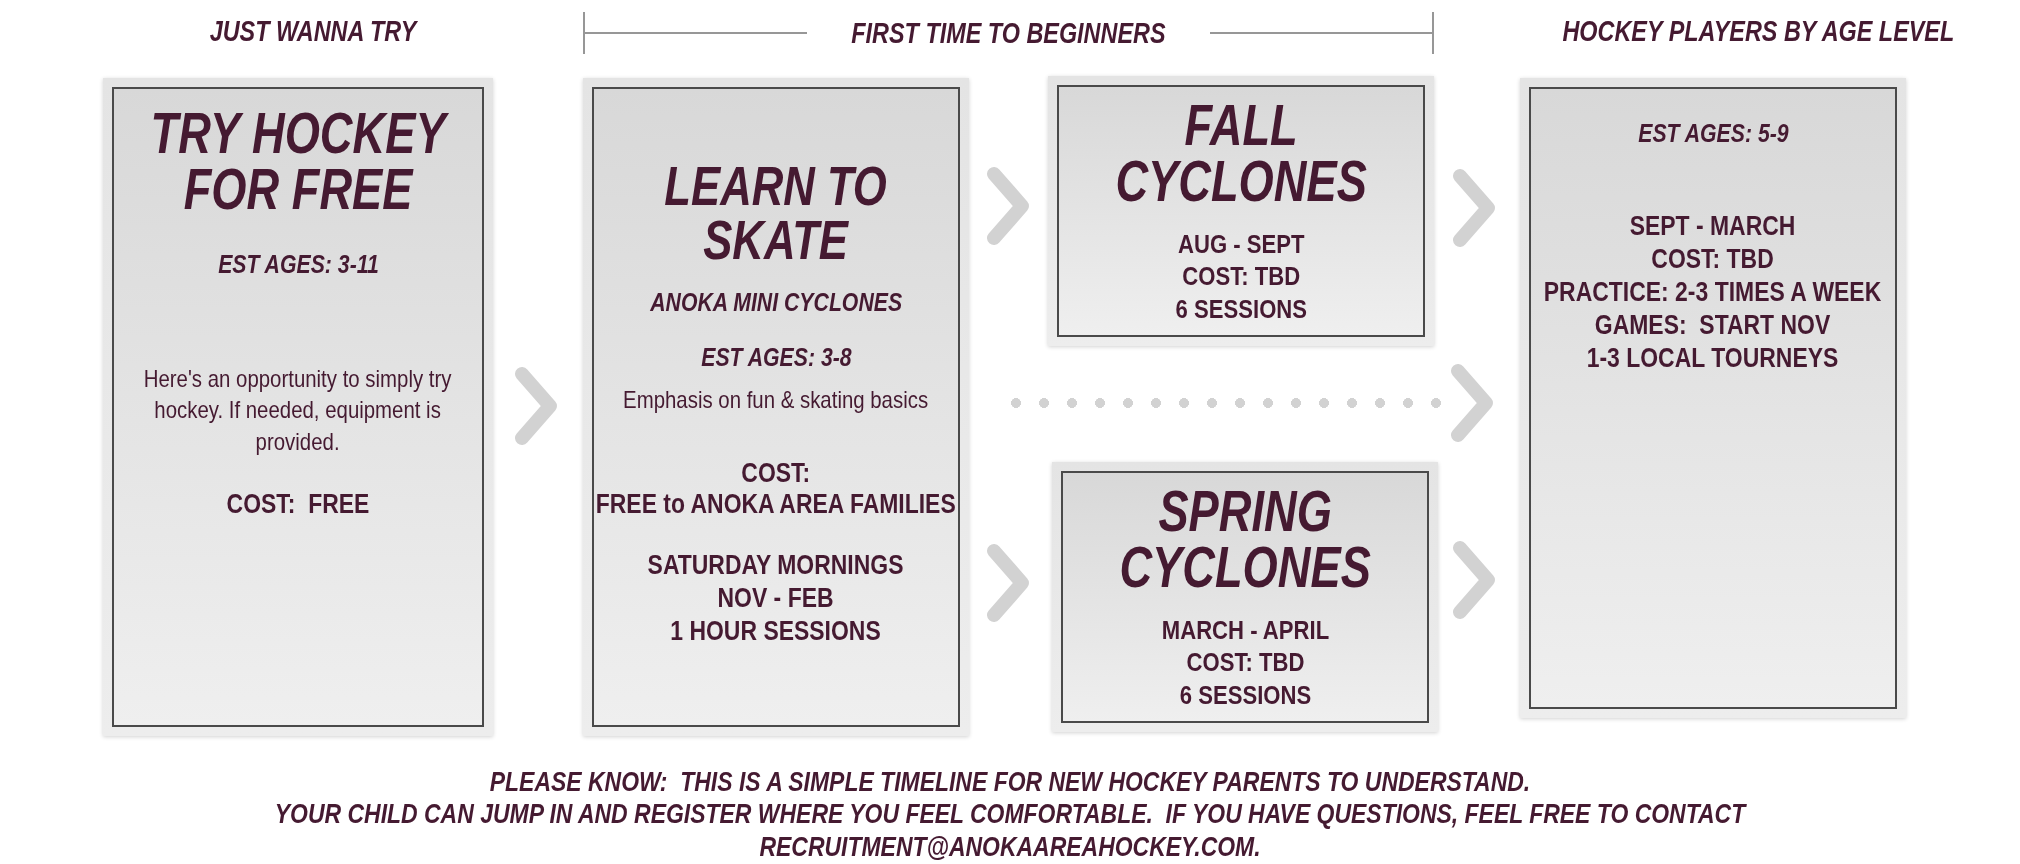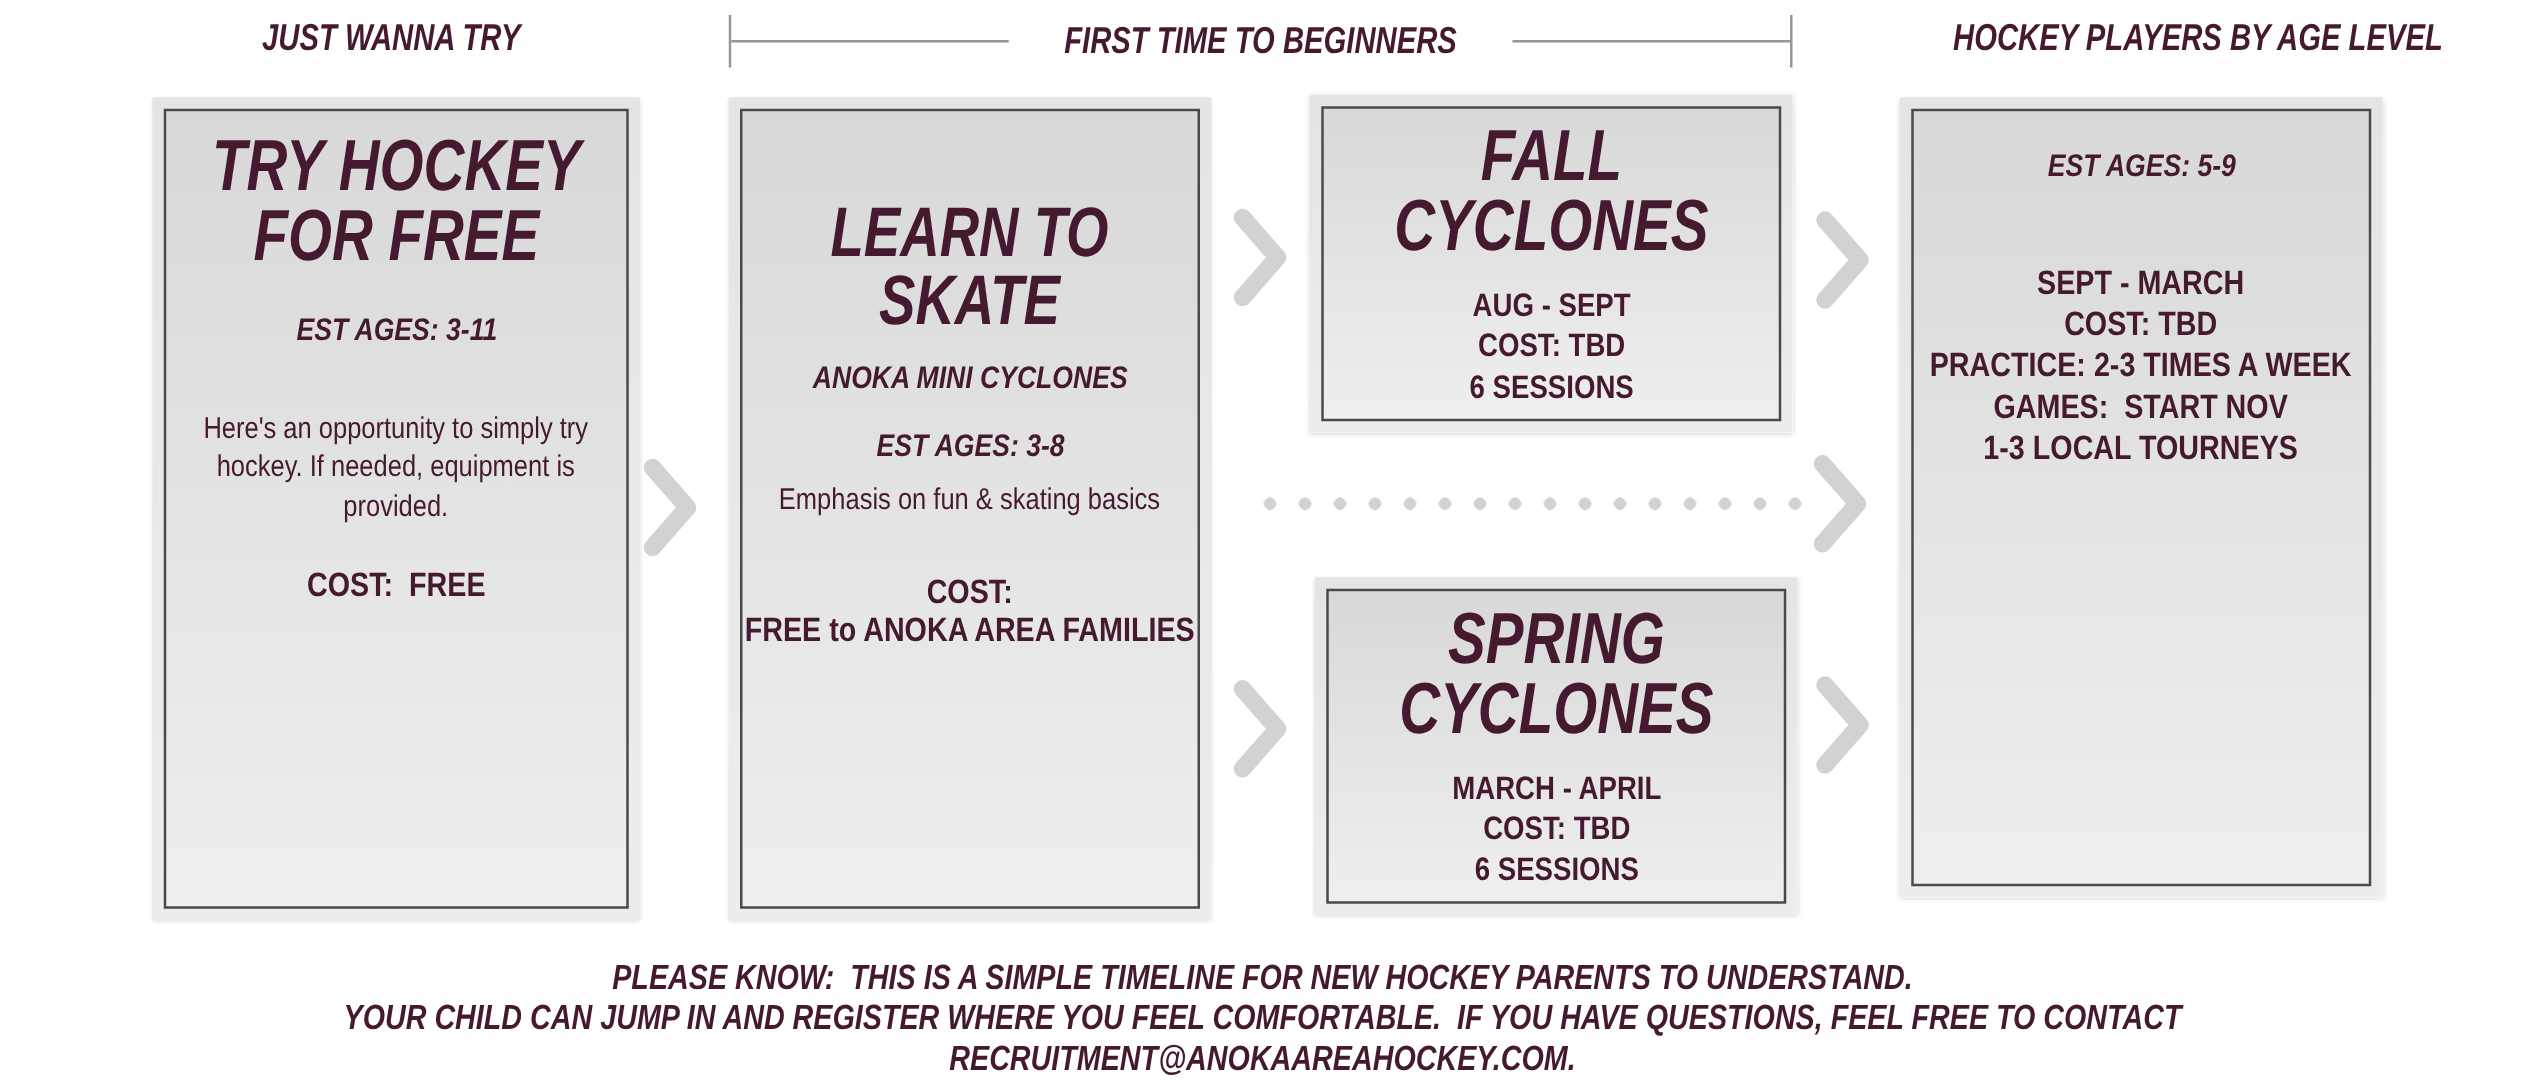"TRY HOCKEY" div.abs { left: 122px -> 103px }
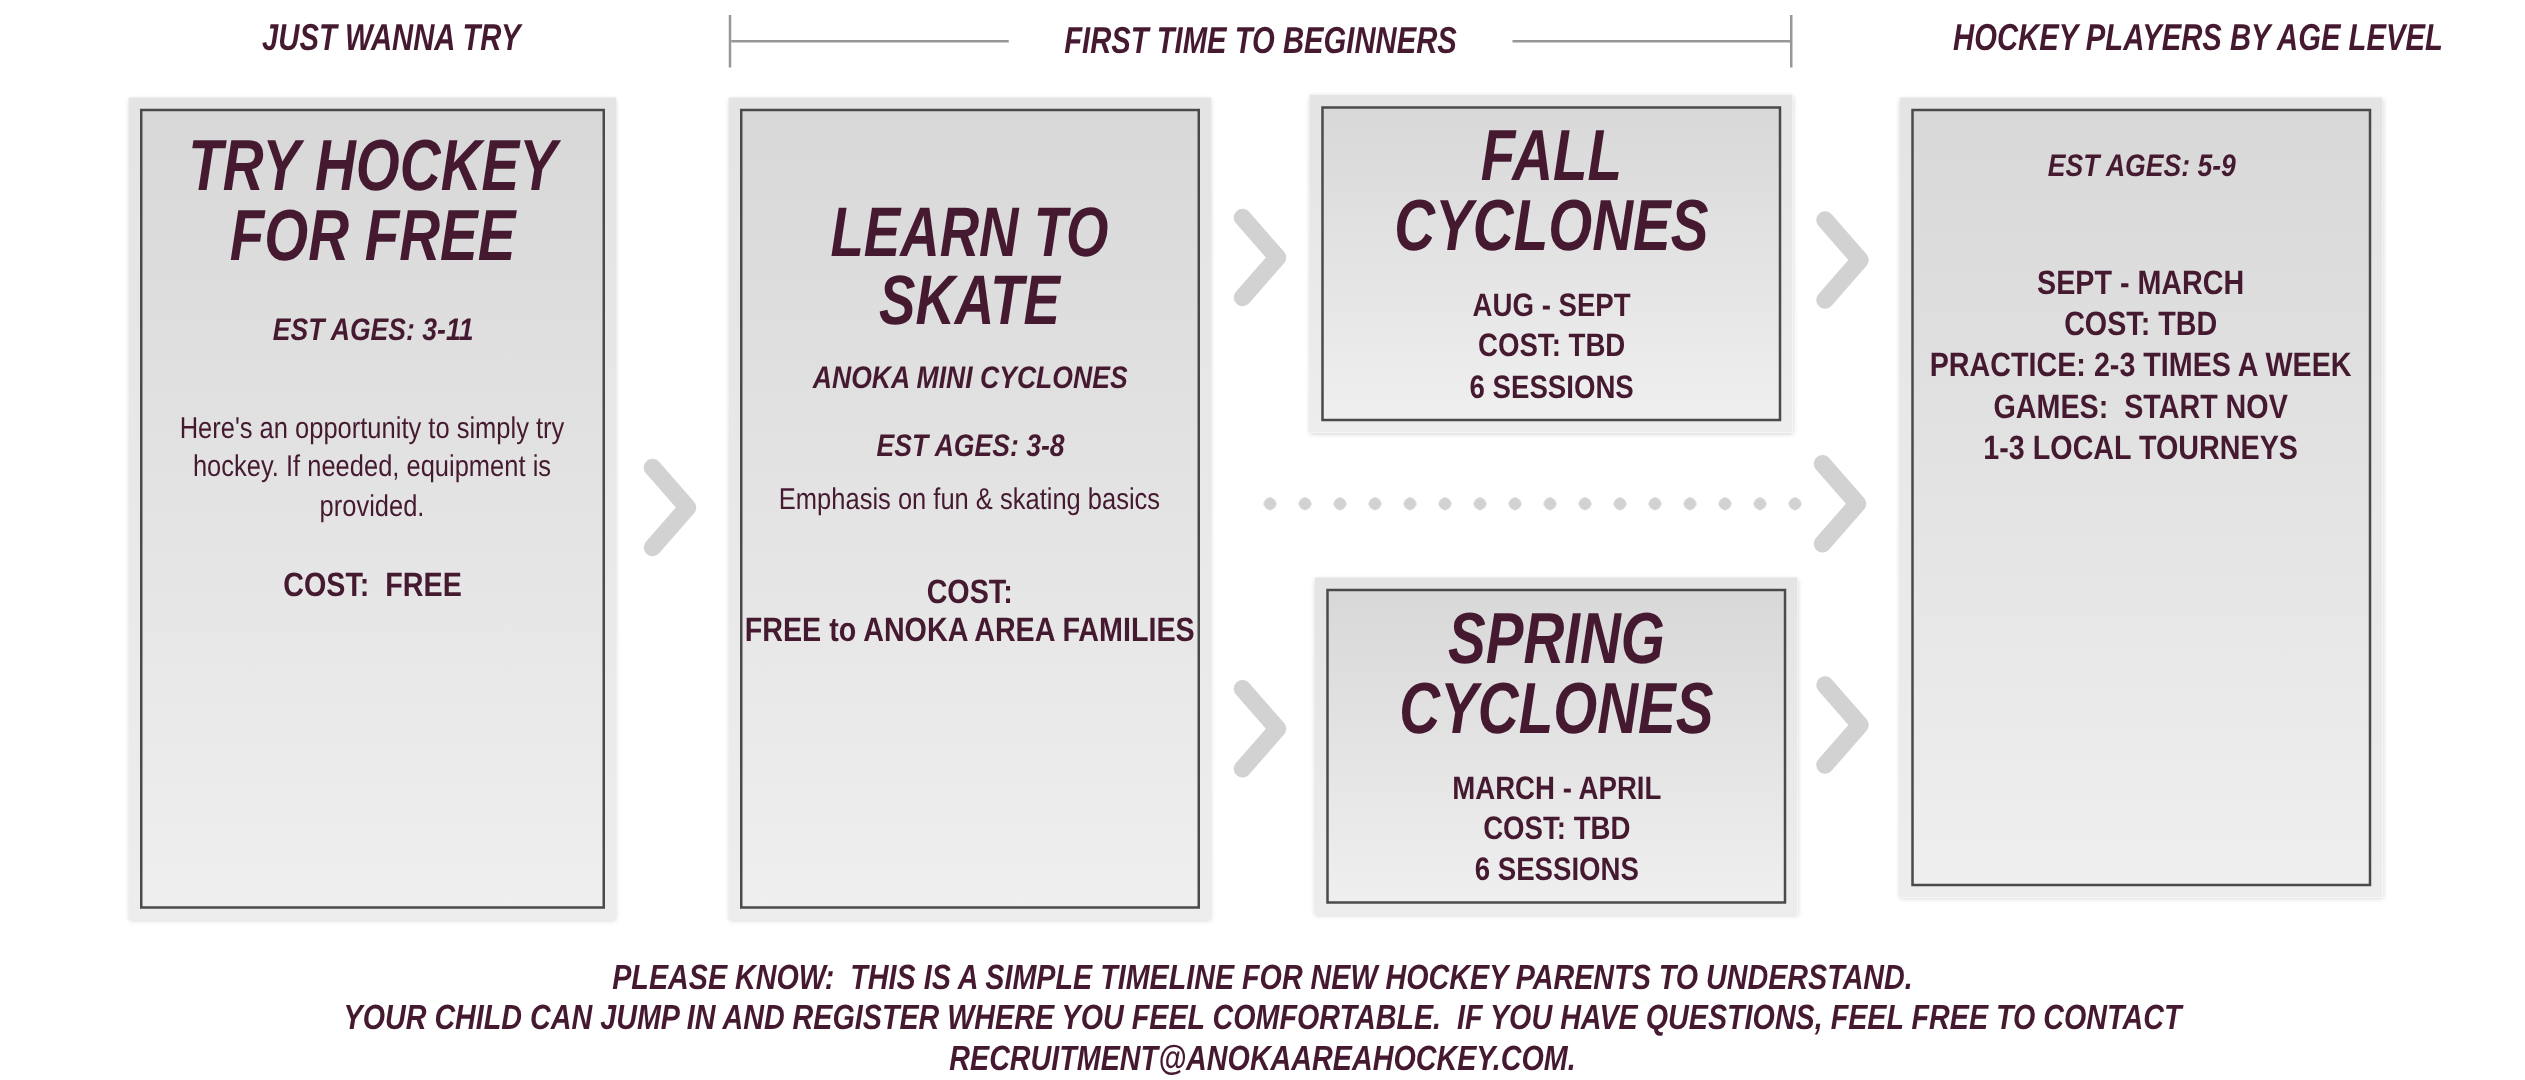"Here's an opportunity to simply" div.para { margin-top: 48px -> 84px }
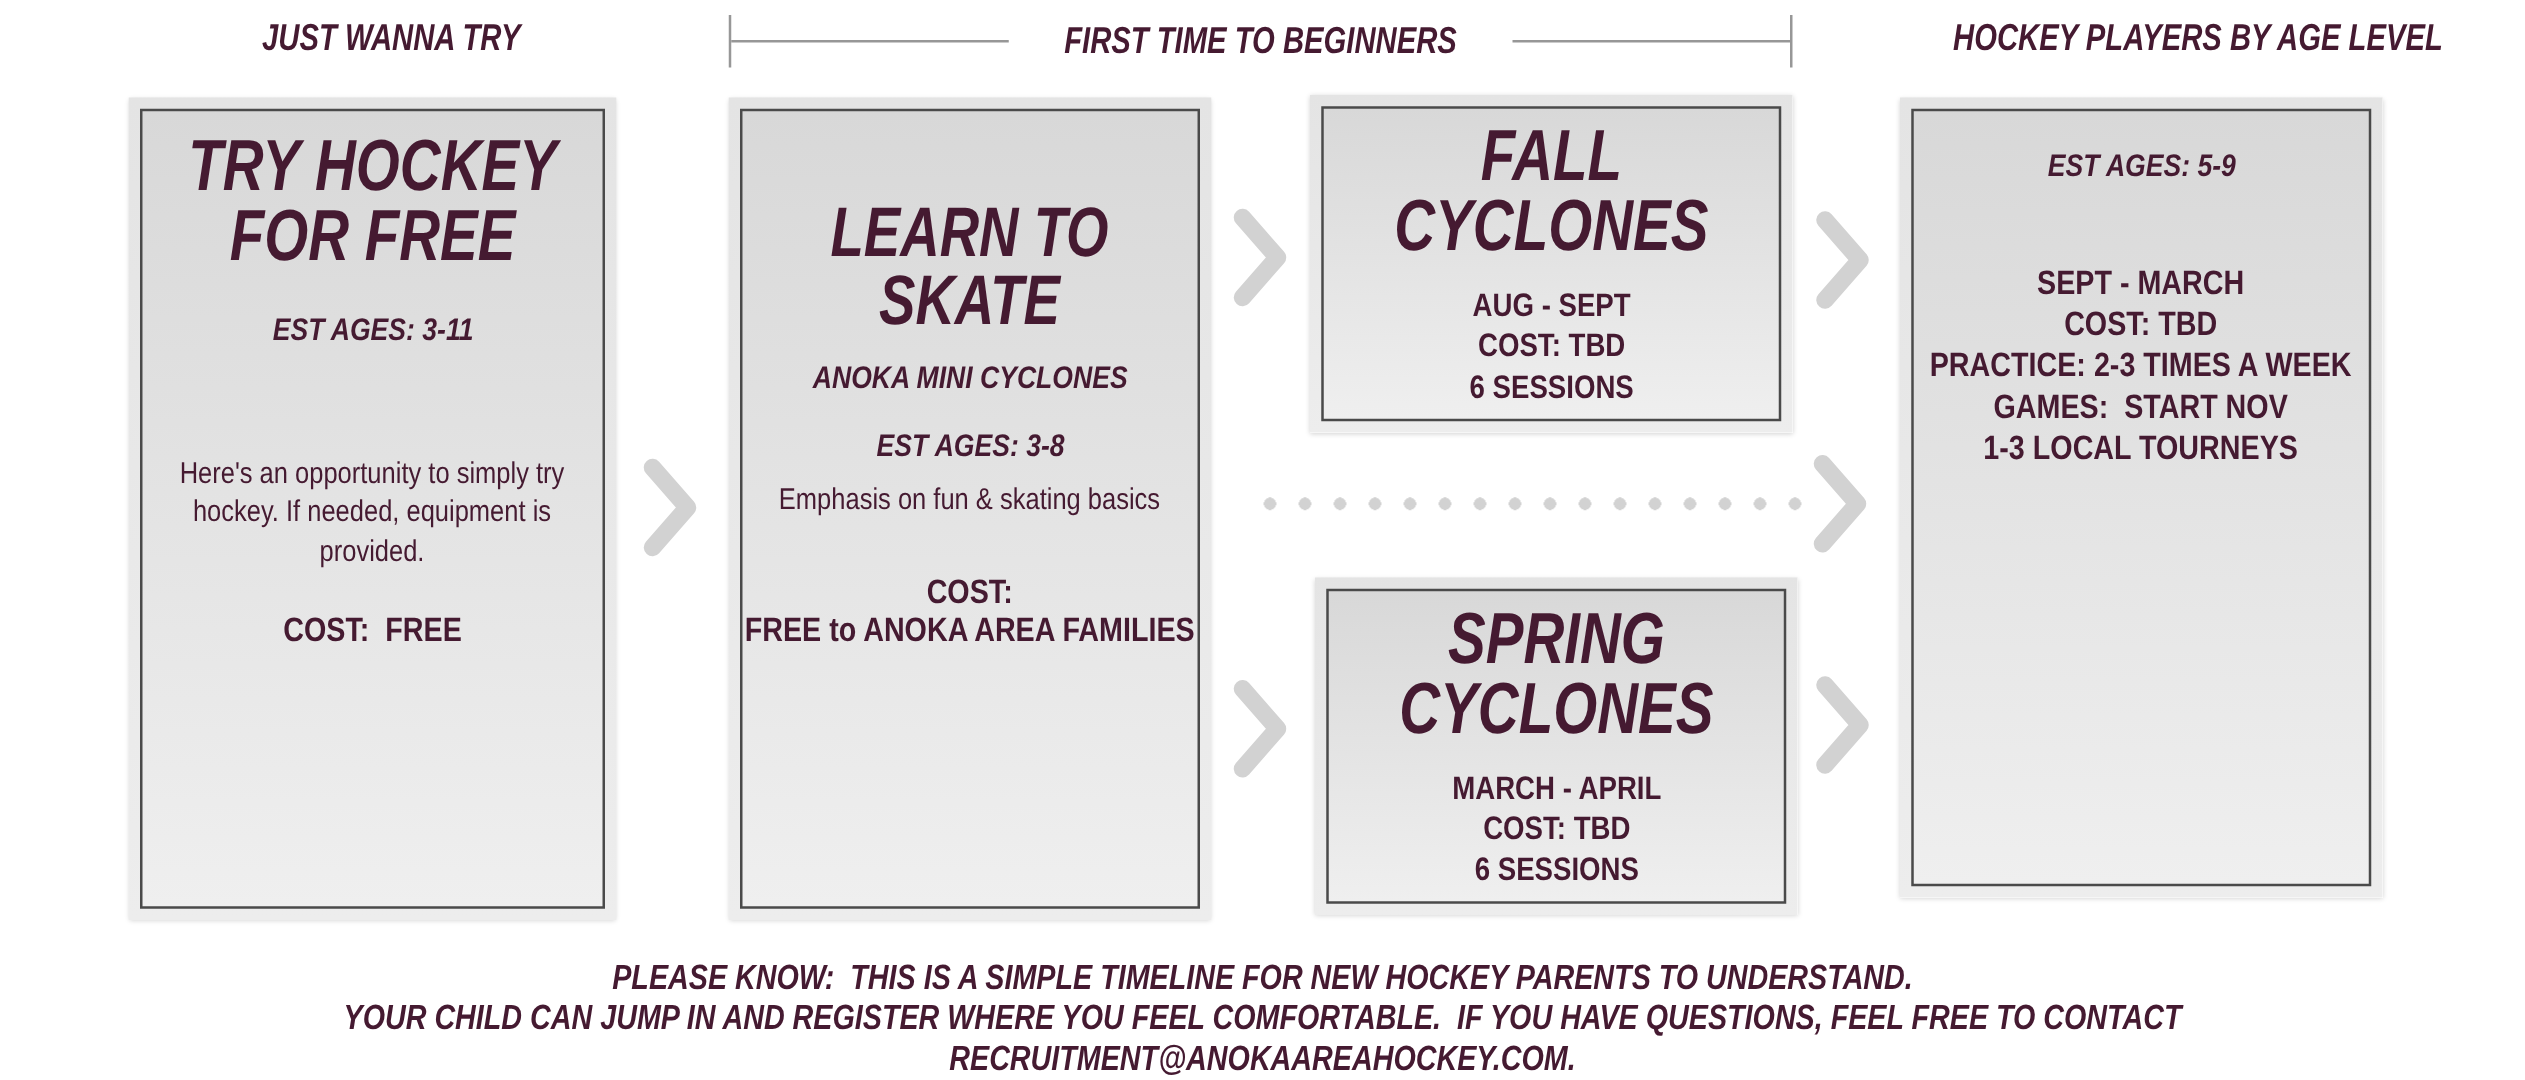"SATURDAY MORNINGS" div.bold-line { html: none -> <div> <span>SATURDAY MORNINGS</span> <span>NOV - FEB</span> <span>1 HOUR SESSIONS</span> </div> }
